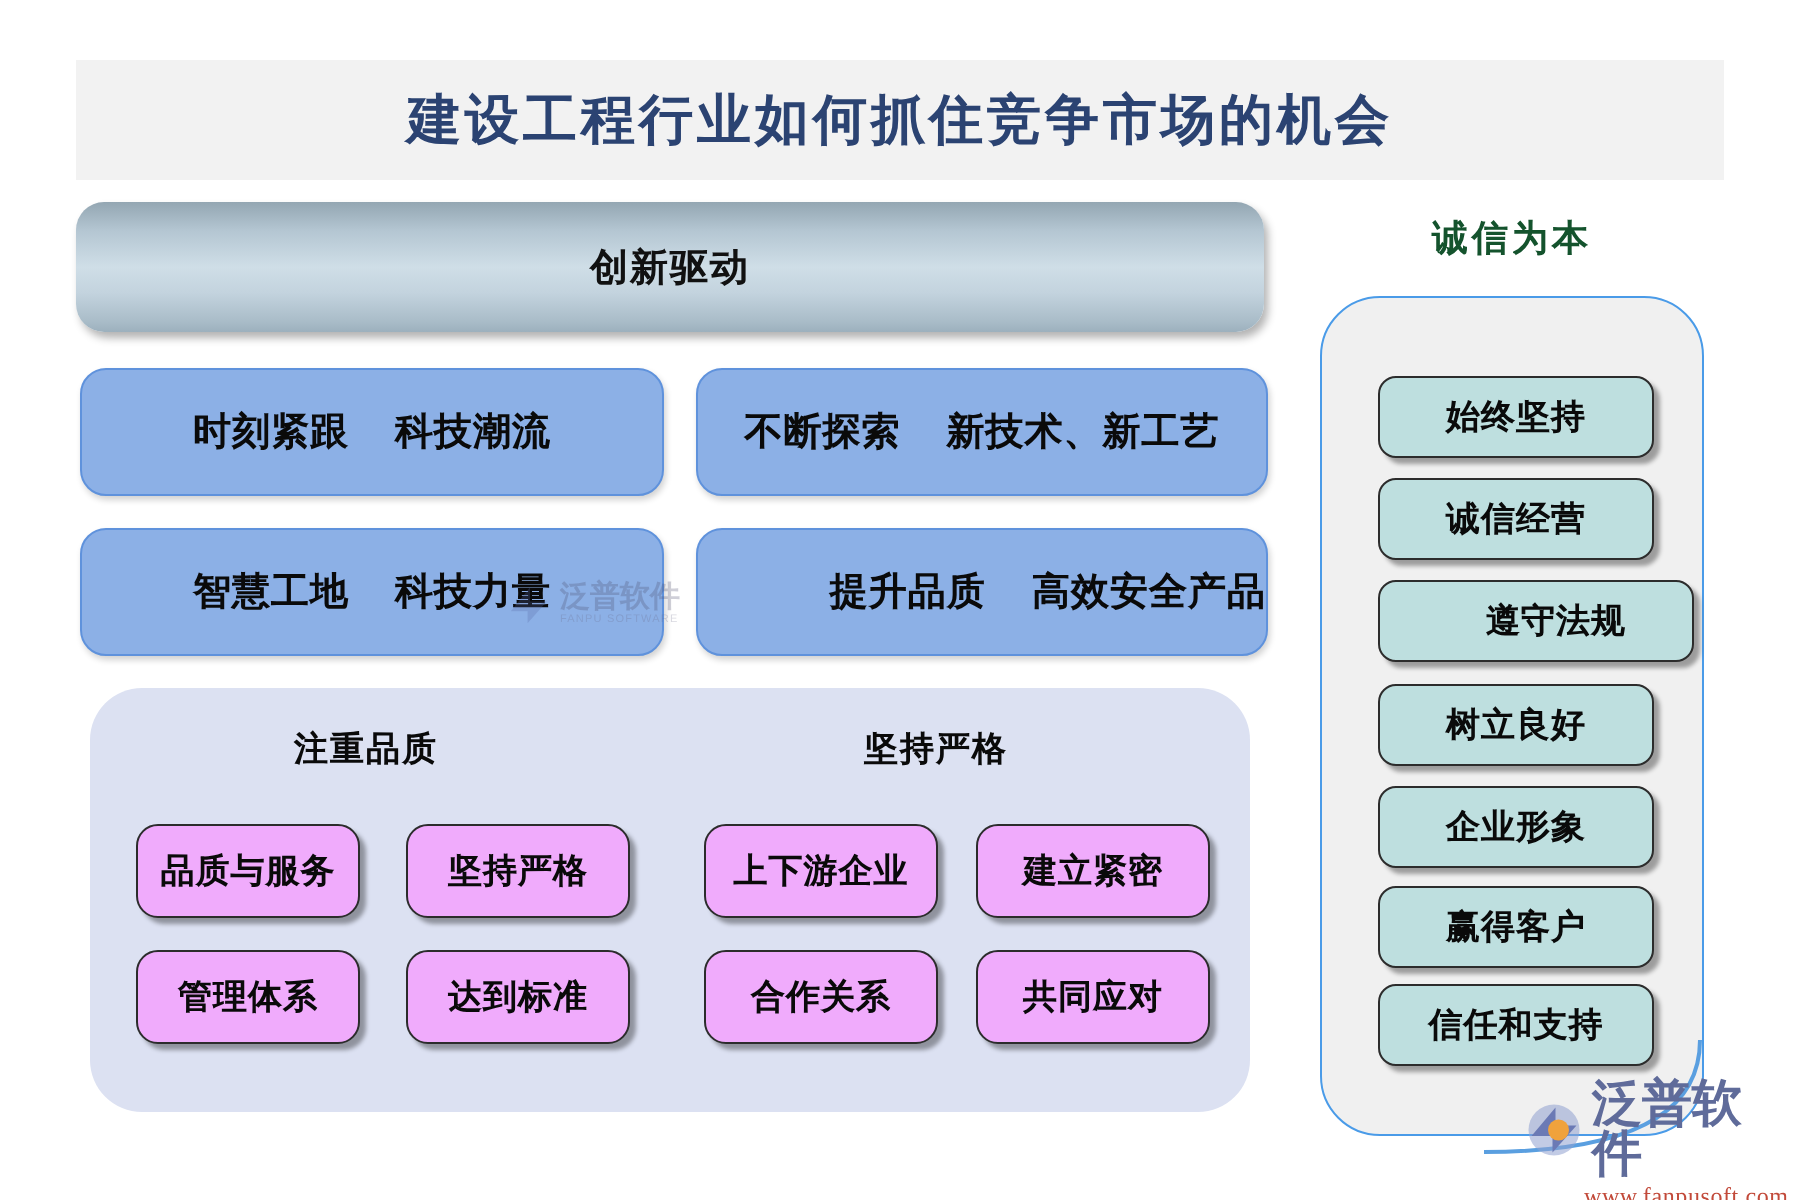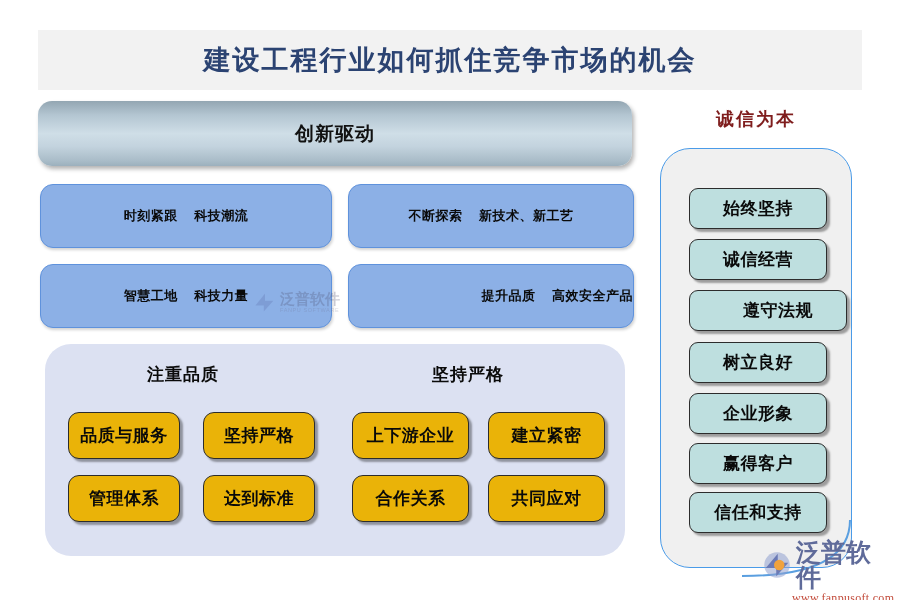"诚信为本" #integrity-heading { color: #7f1d1d -> #14532d }
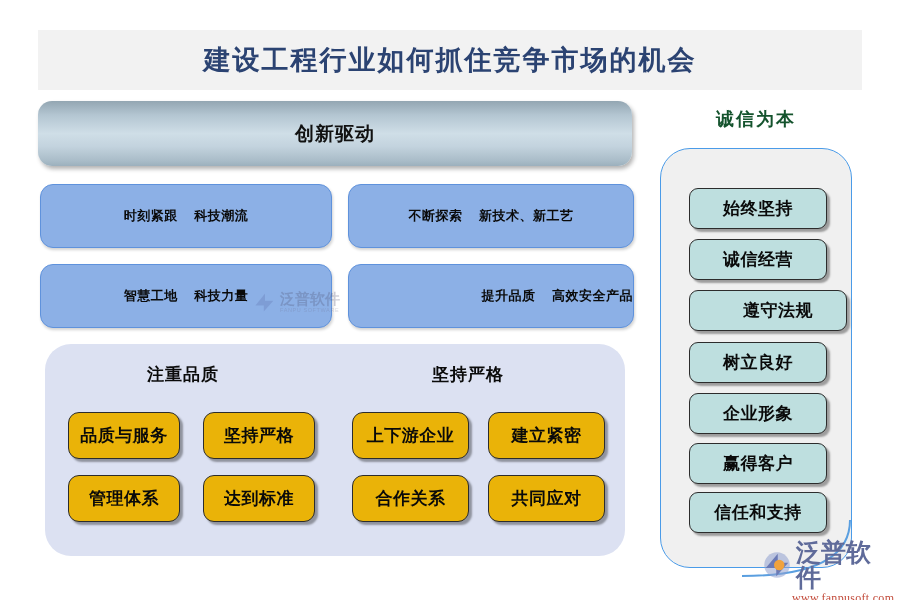"时刻紧跟 科技潮流" .blue-box .bx-label { font-size: 13px -> 19px }
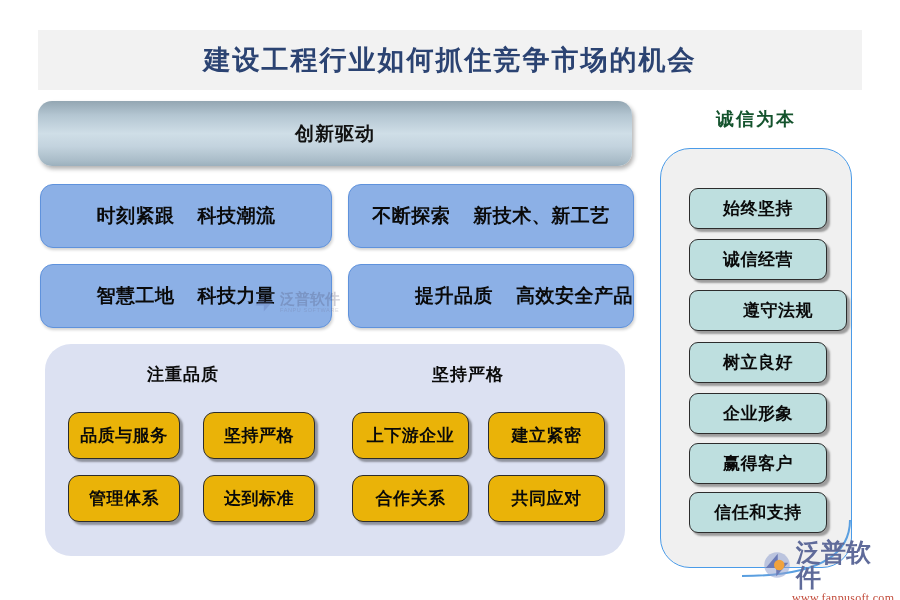"品质与服务" .mint-box { background: #eab308 -> #f0abfc }
